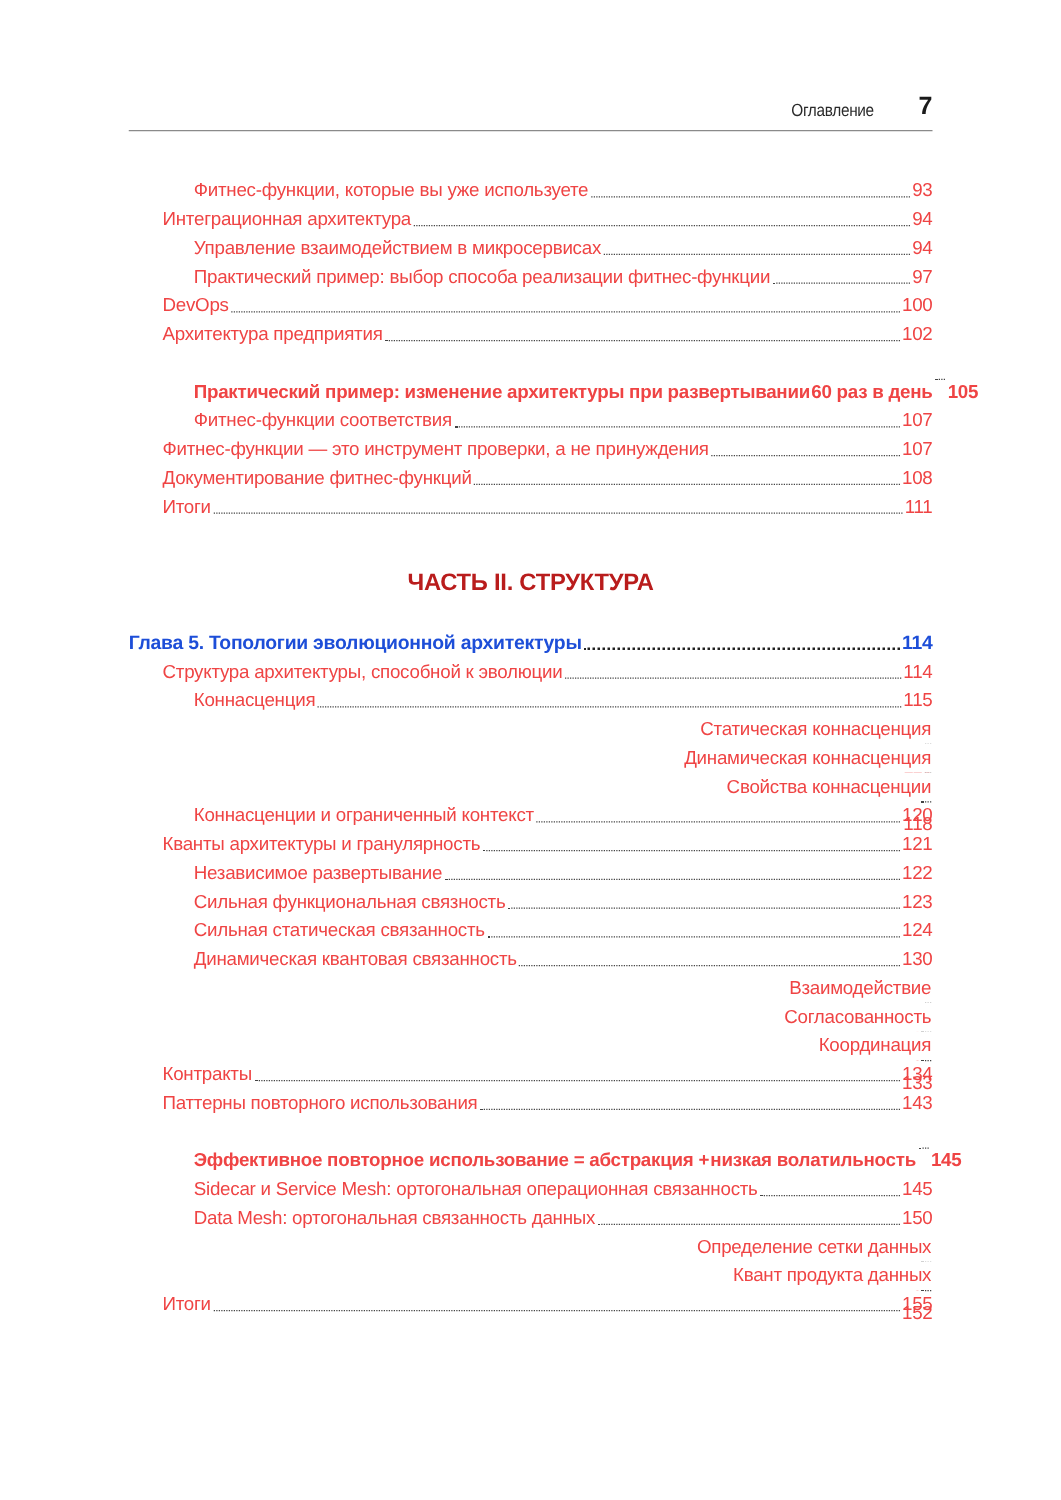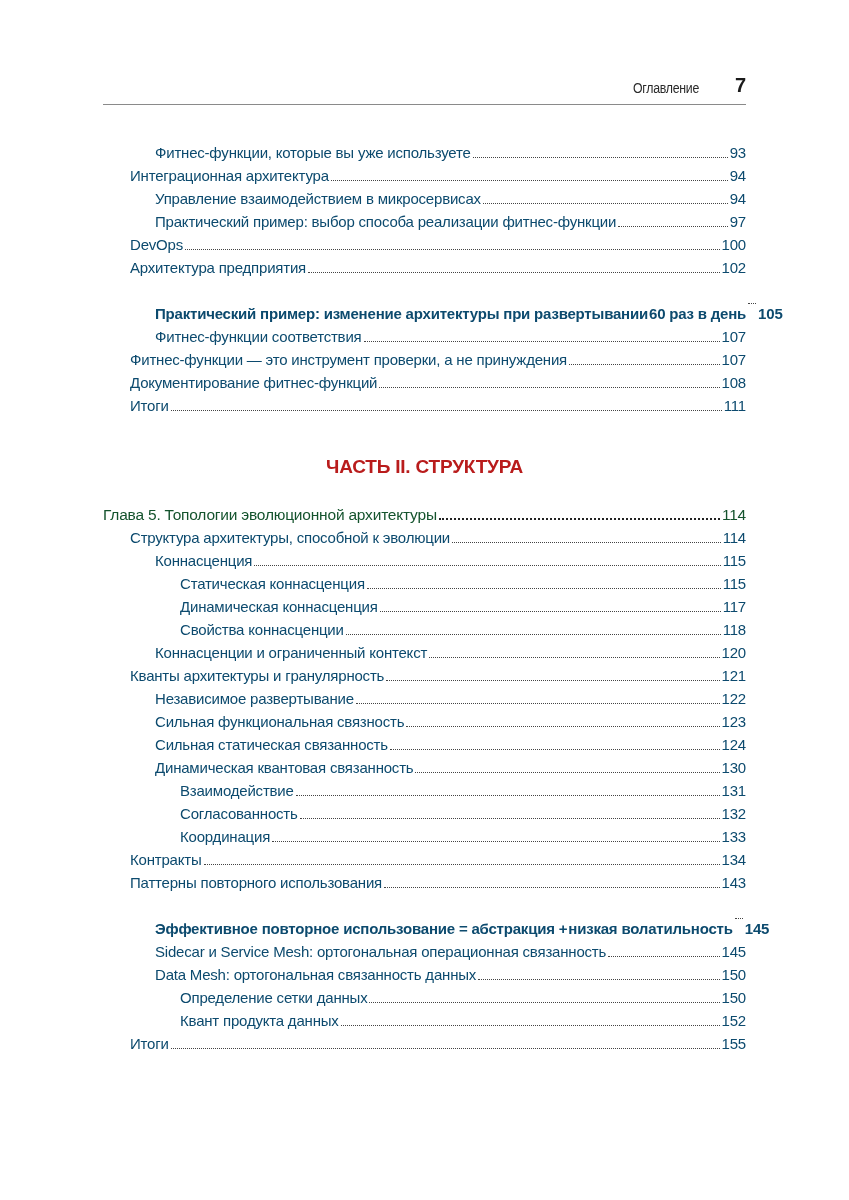"Фитнес-функции, которые вы уже" .toc-entry { color: #0c4a6e -> #ef4444 }
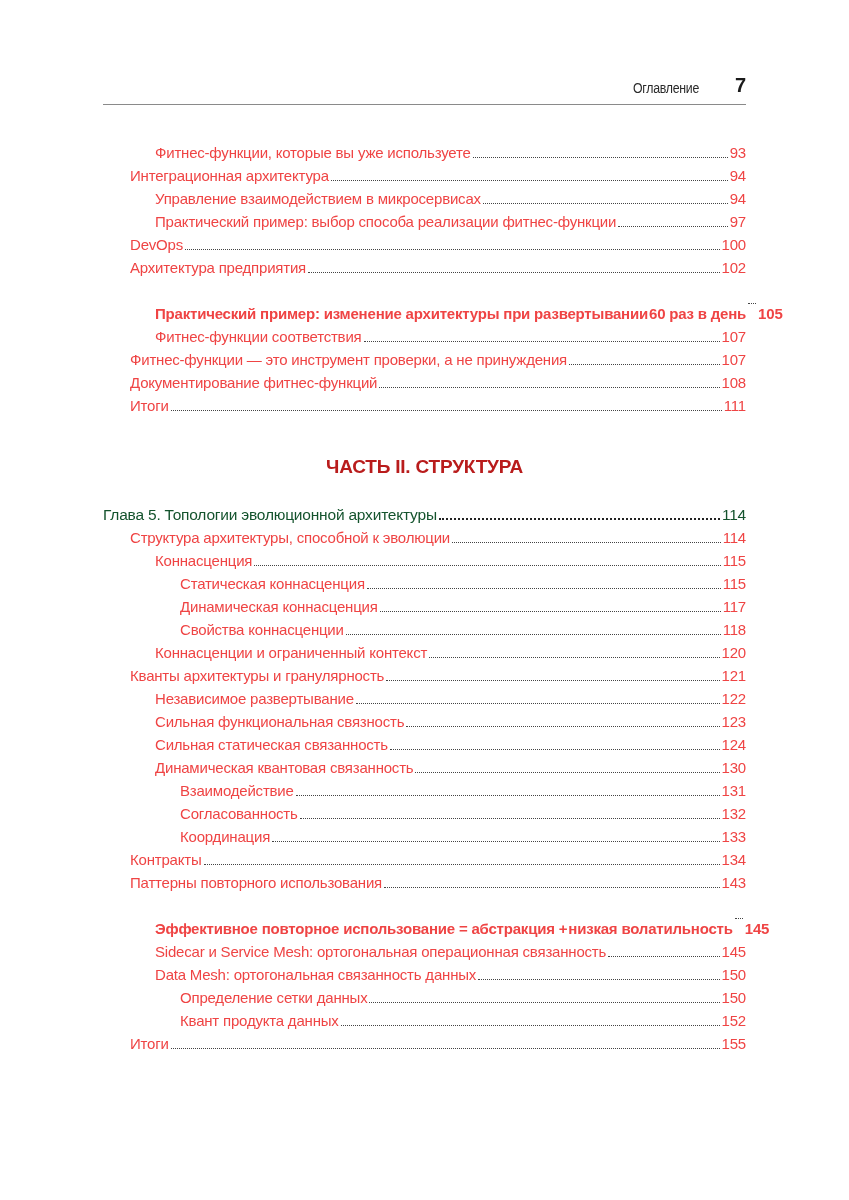"Глава 5. Топологии эволюционной" .chapter { color: #14532d -> #1d4ed8; font-weight: normal -> bold }
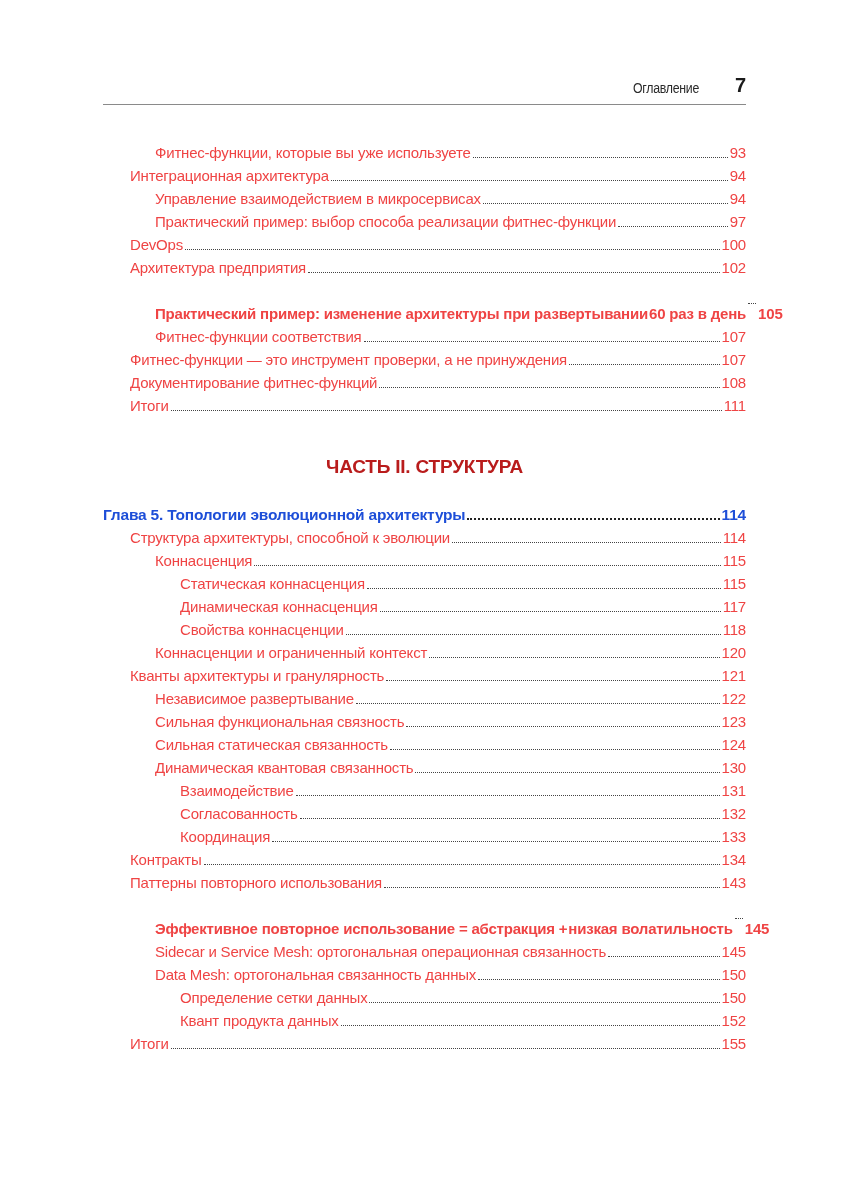"Статическая коннасценция" .lvl-3 { flex-direction: none -> column }
